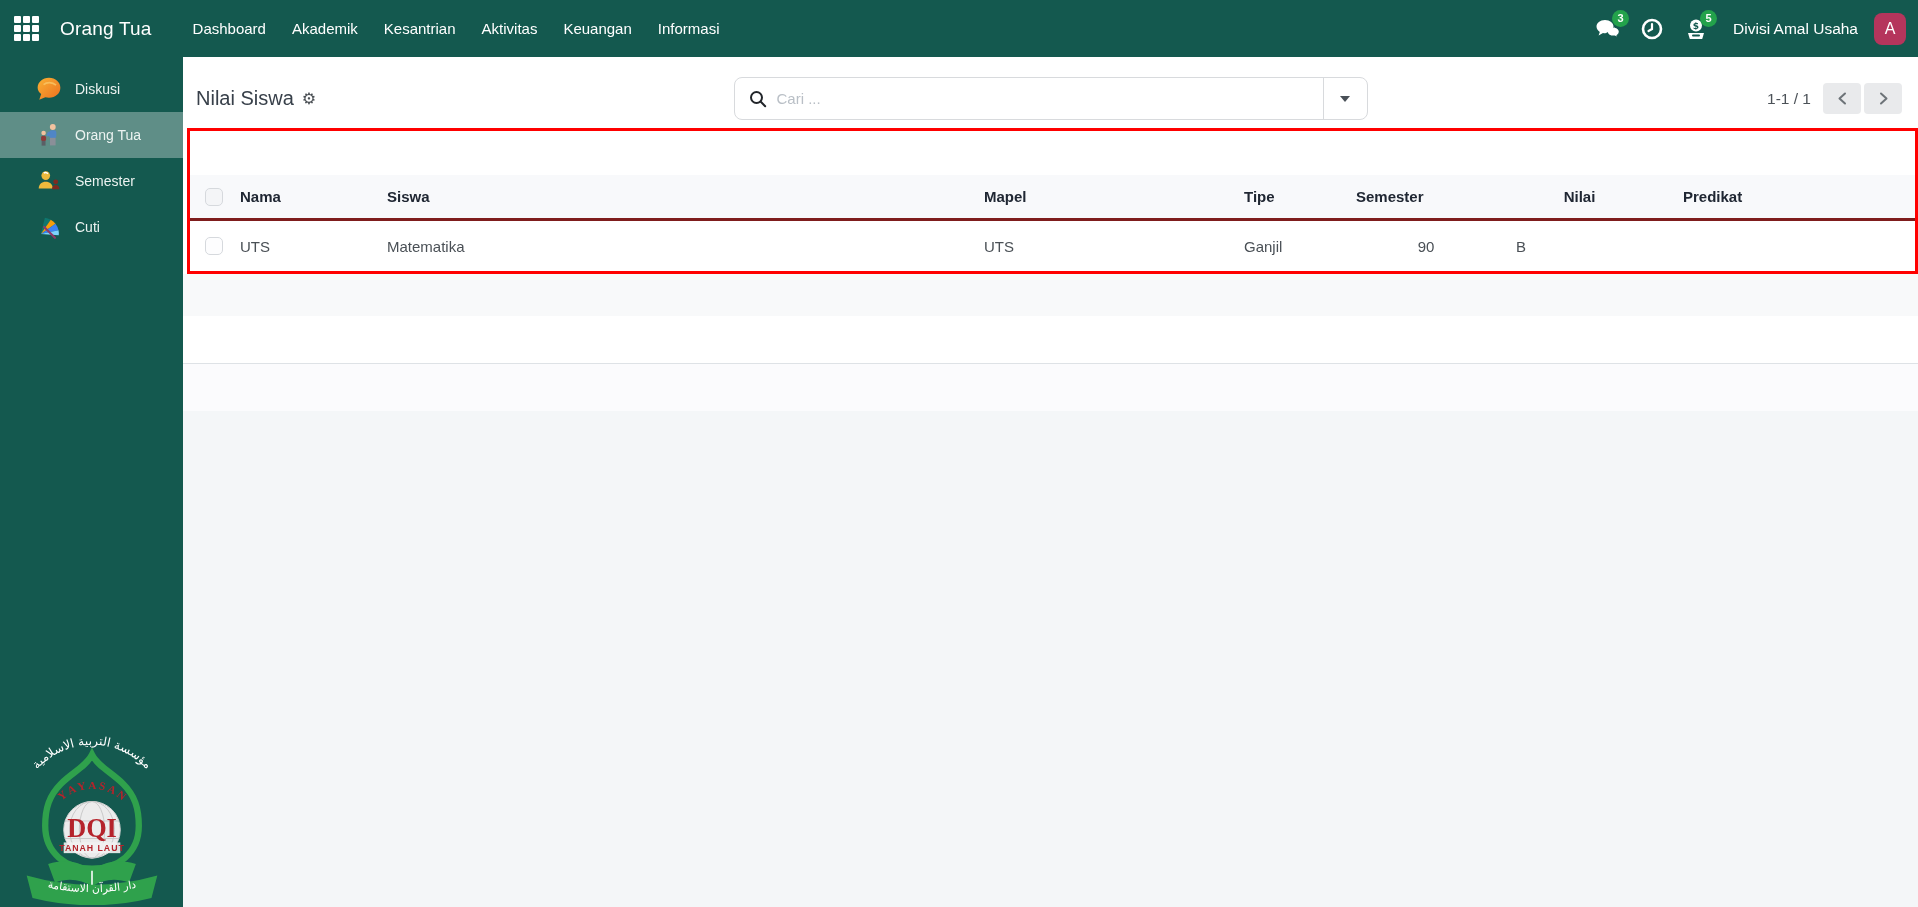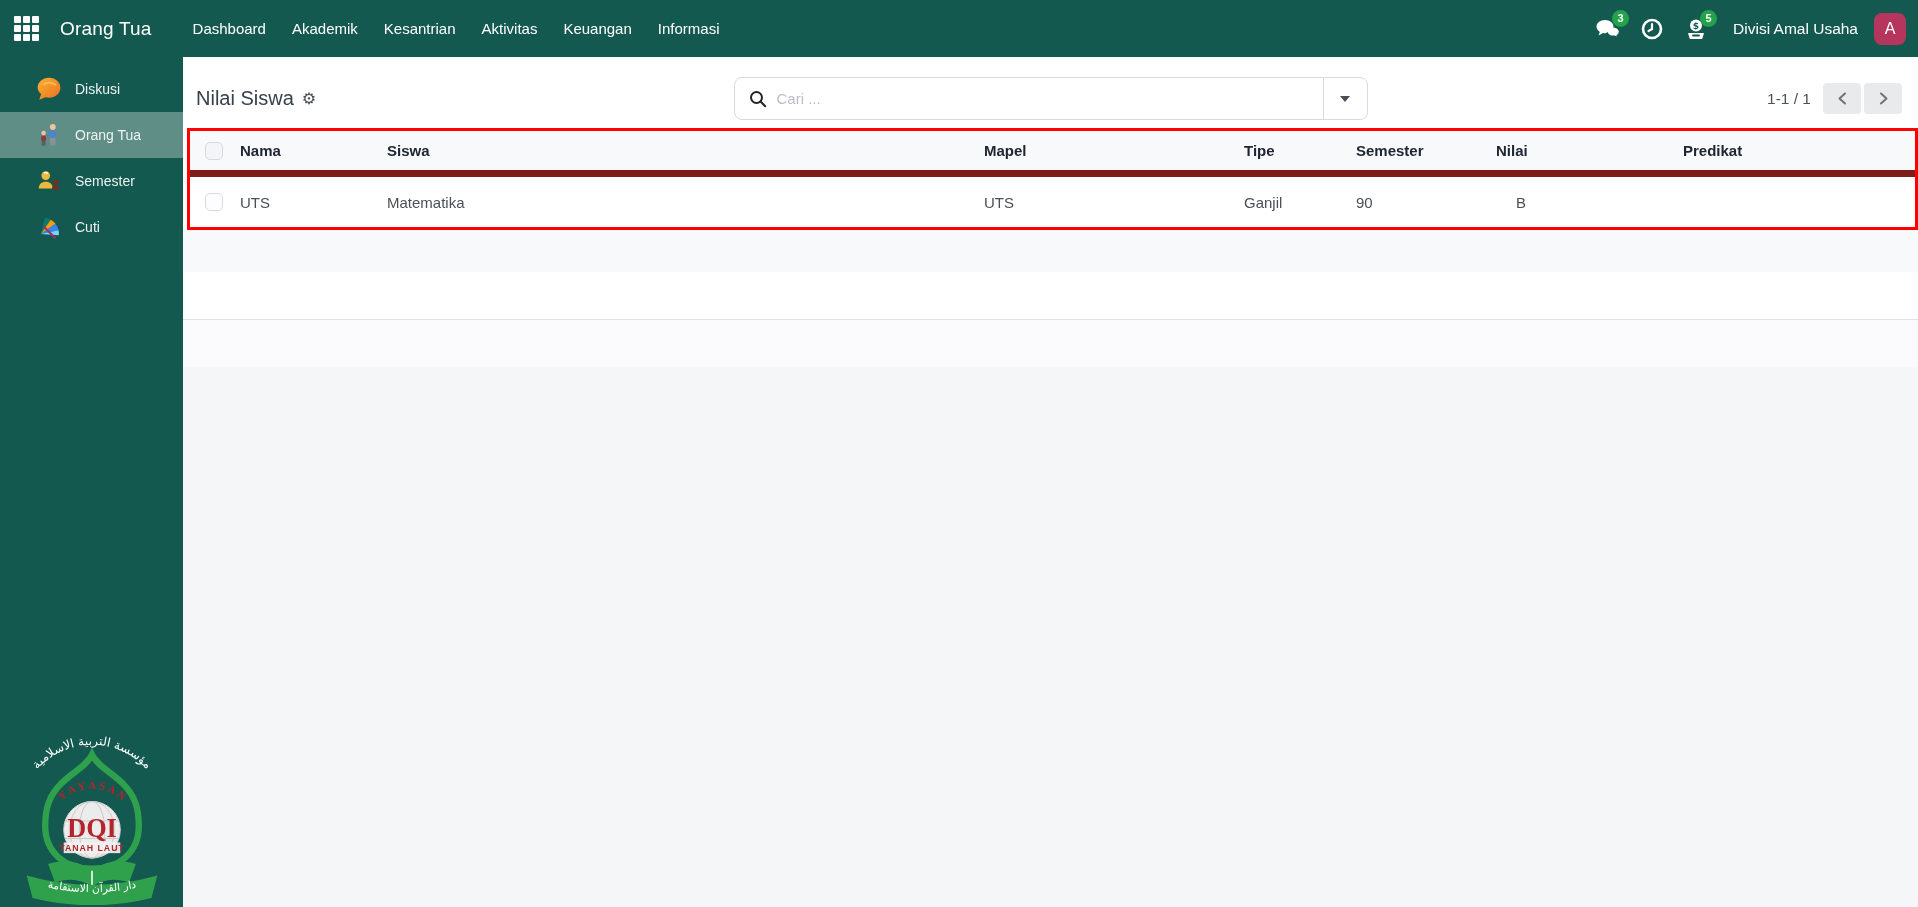"Nama" .t-head { border-bottom: 7px solid #7f1d1d -> 3px solid #7f1d1d; margin-top: none -> 44px }
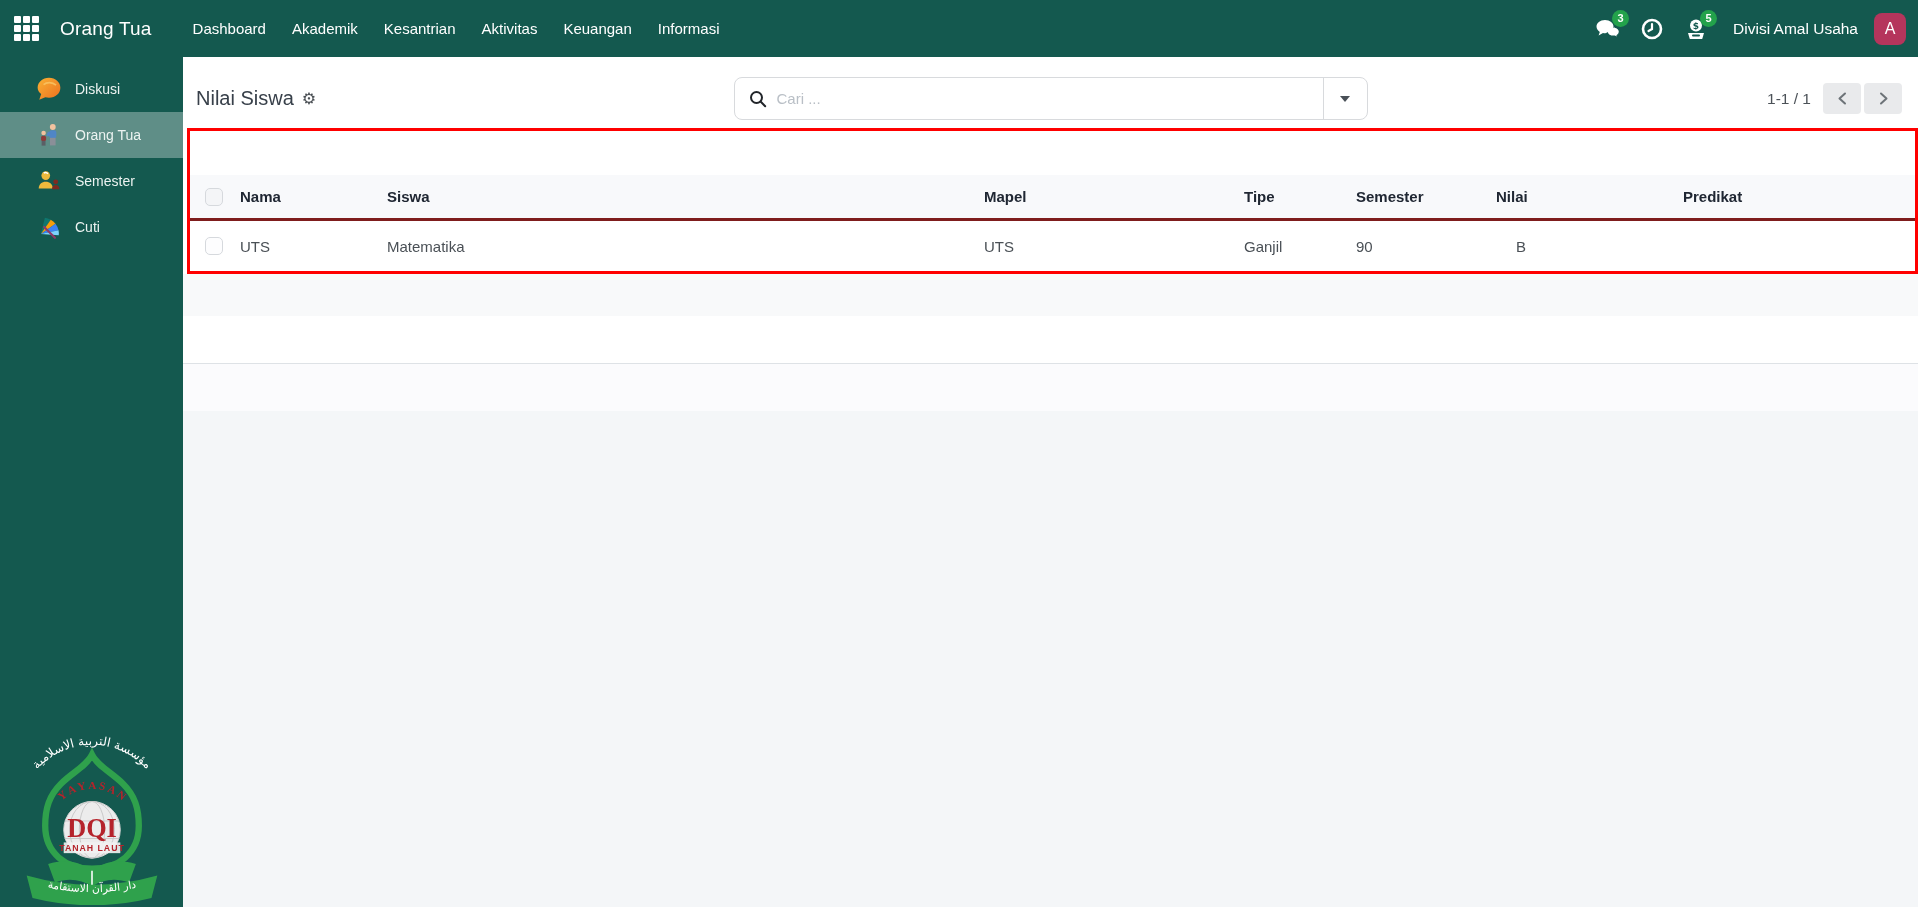"Nilai" .t-cell.num { text-align: left -> center }
